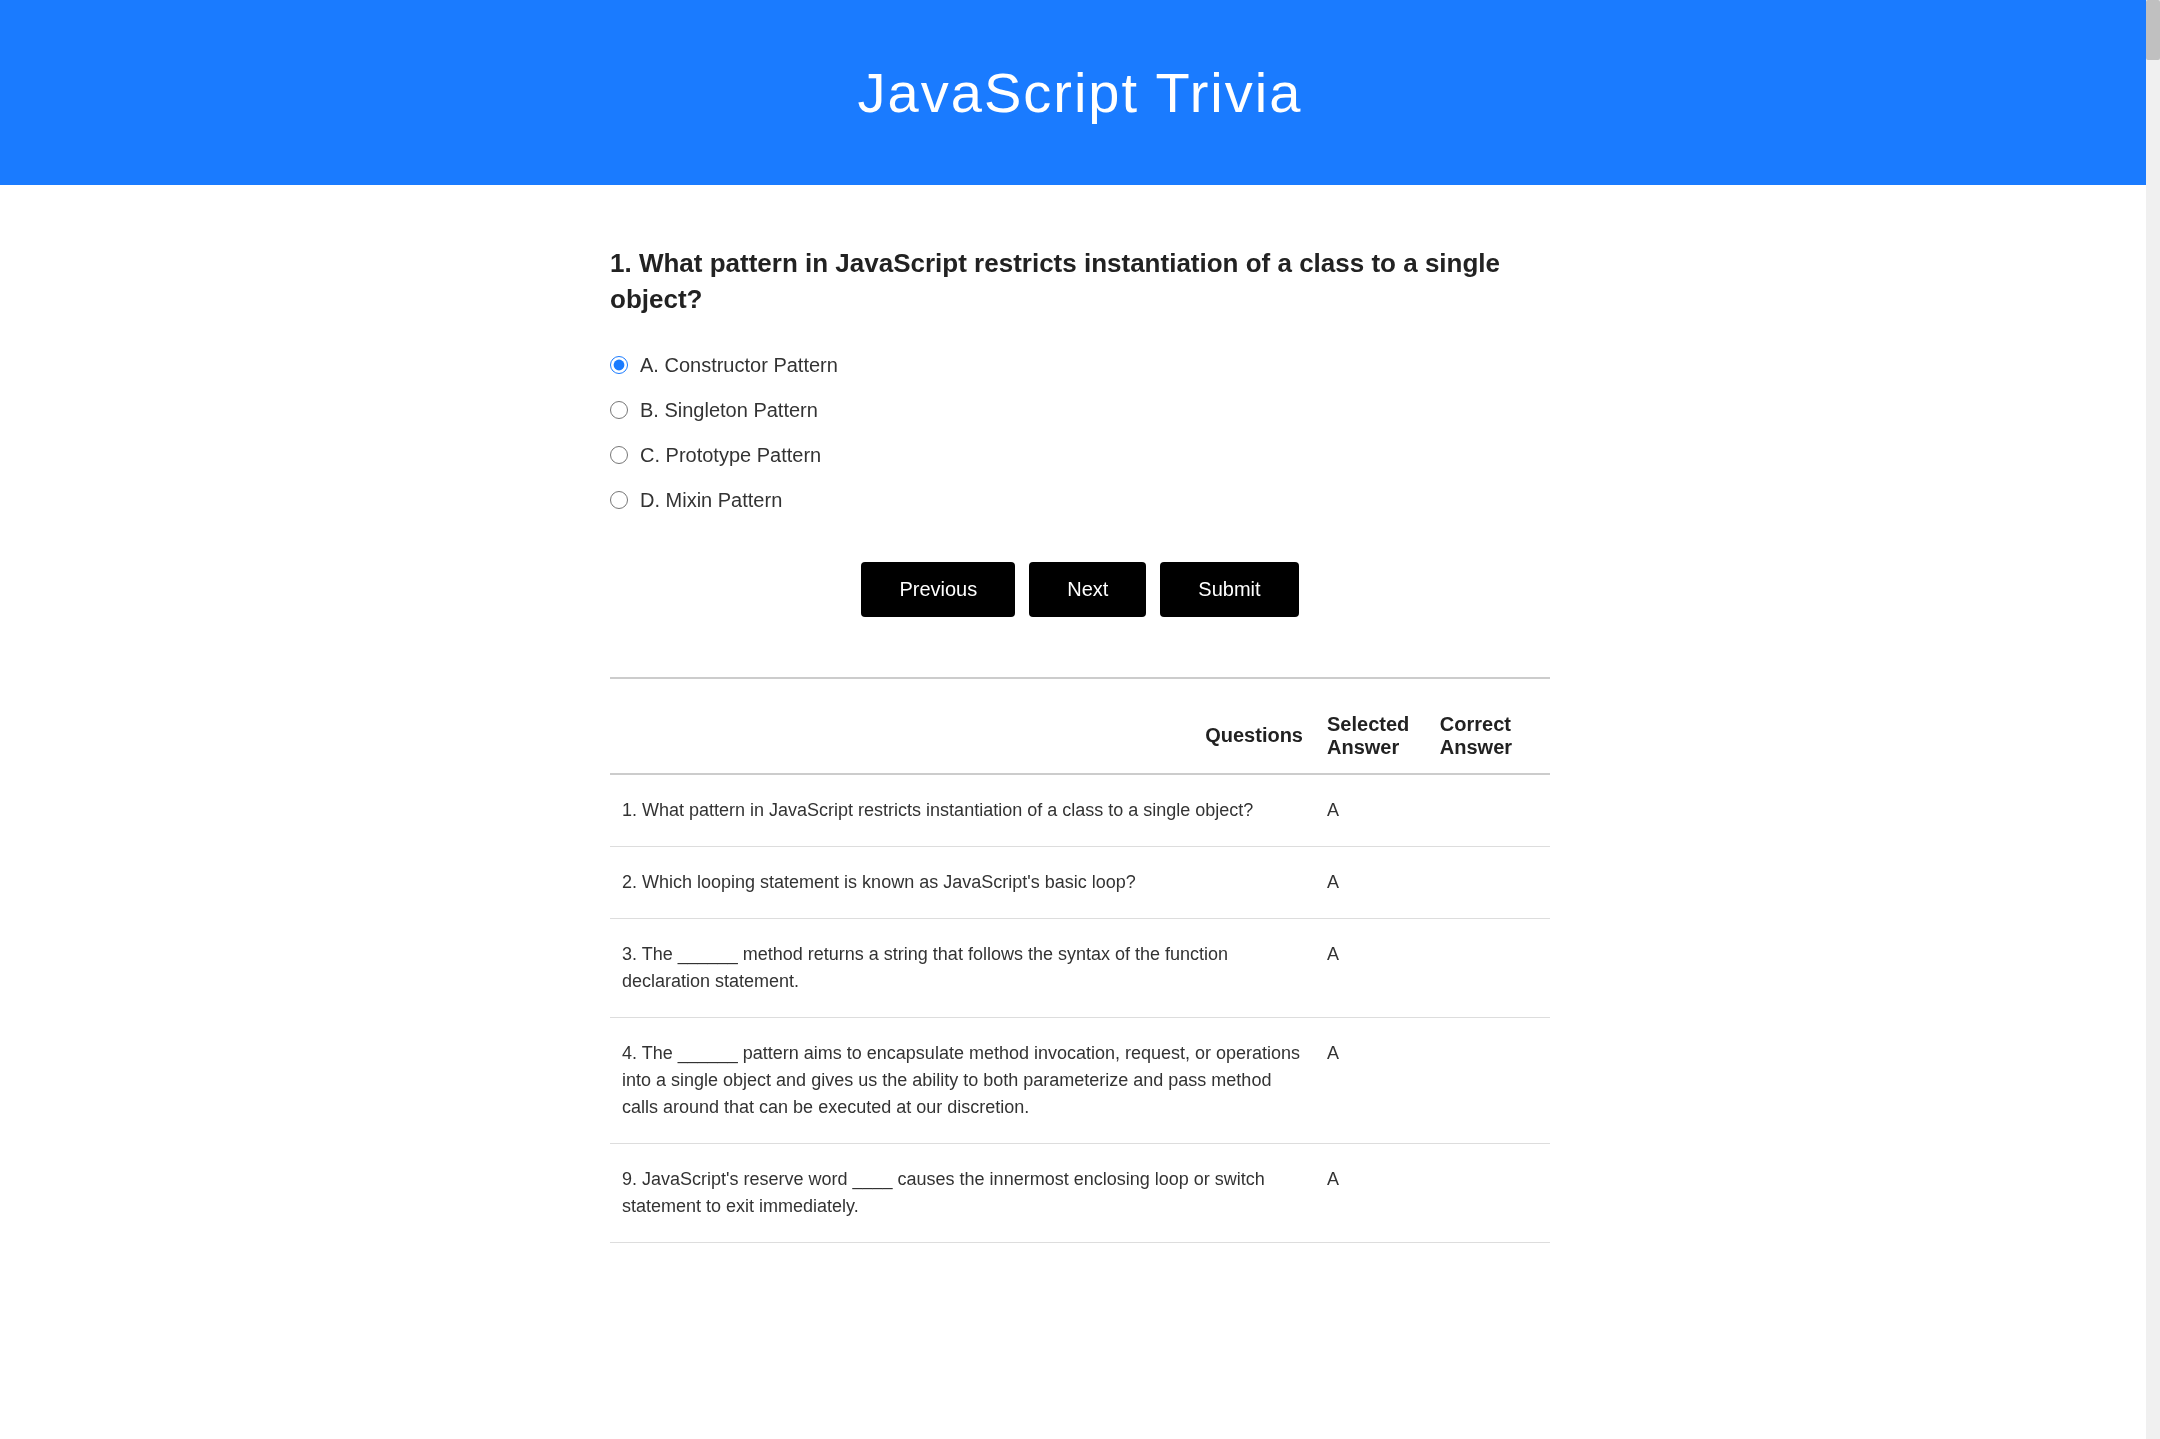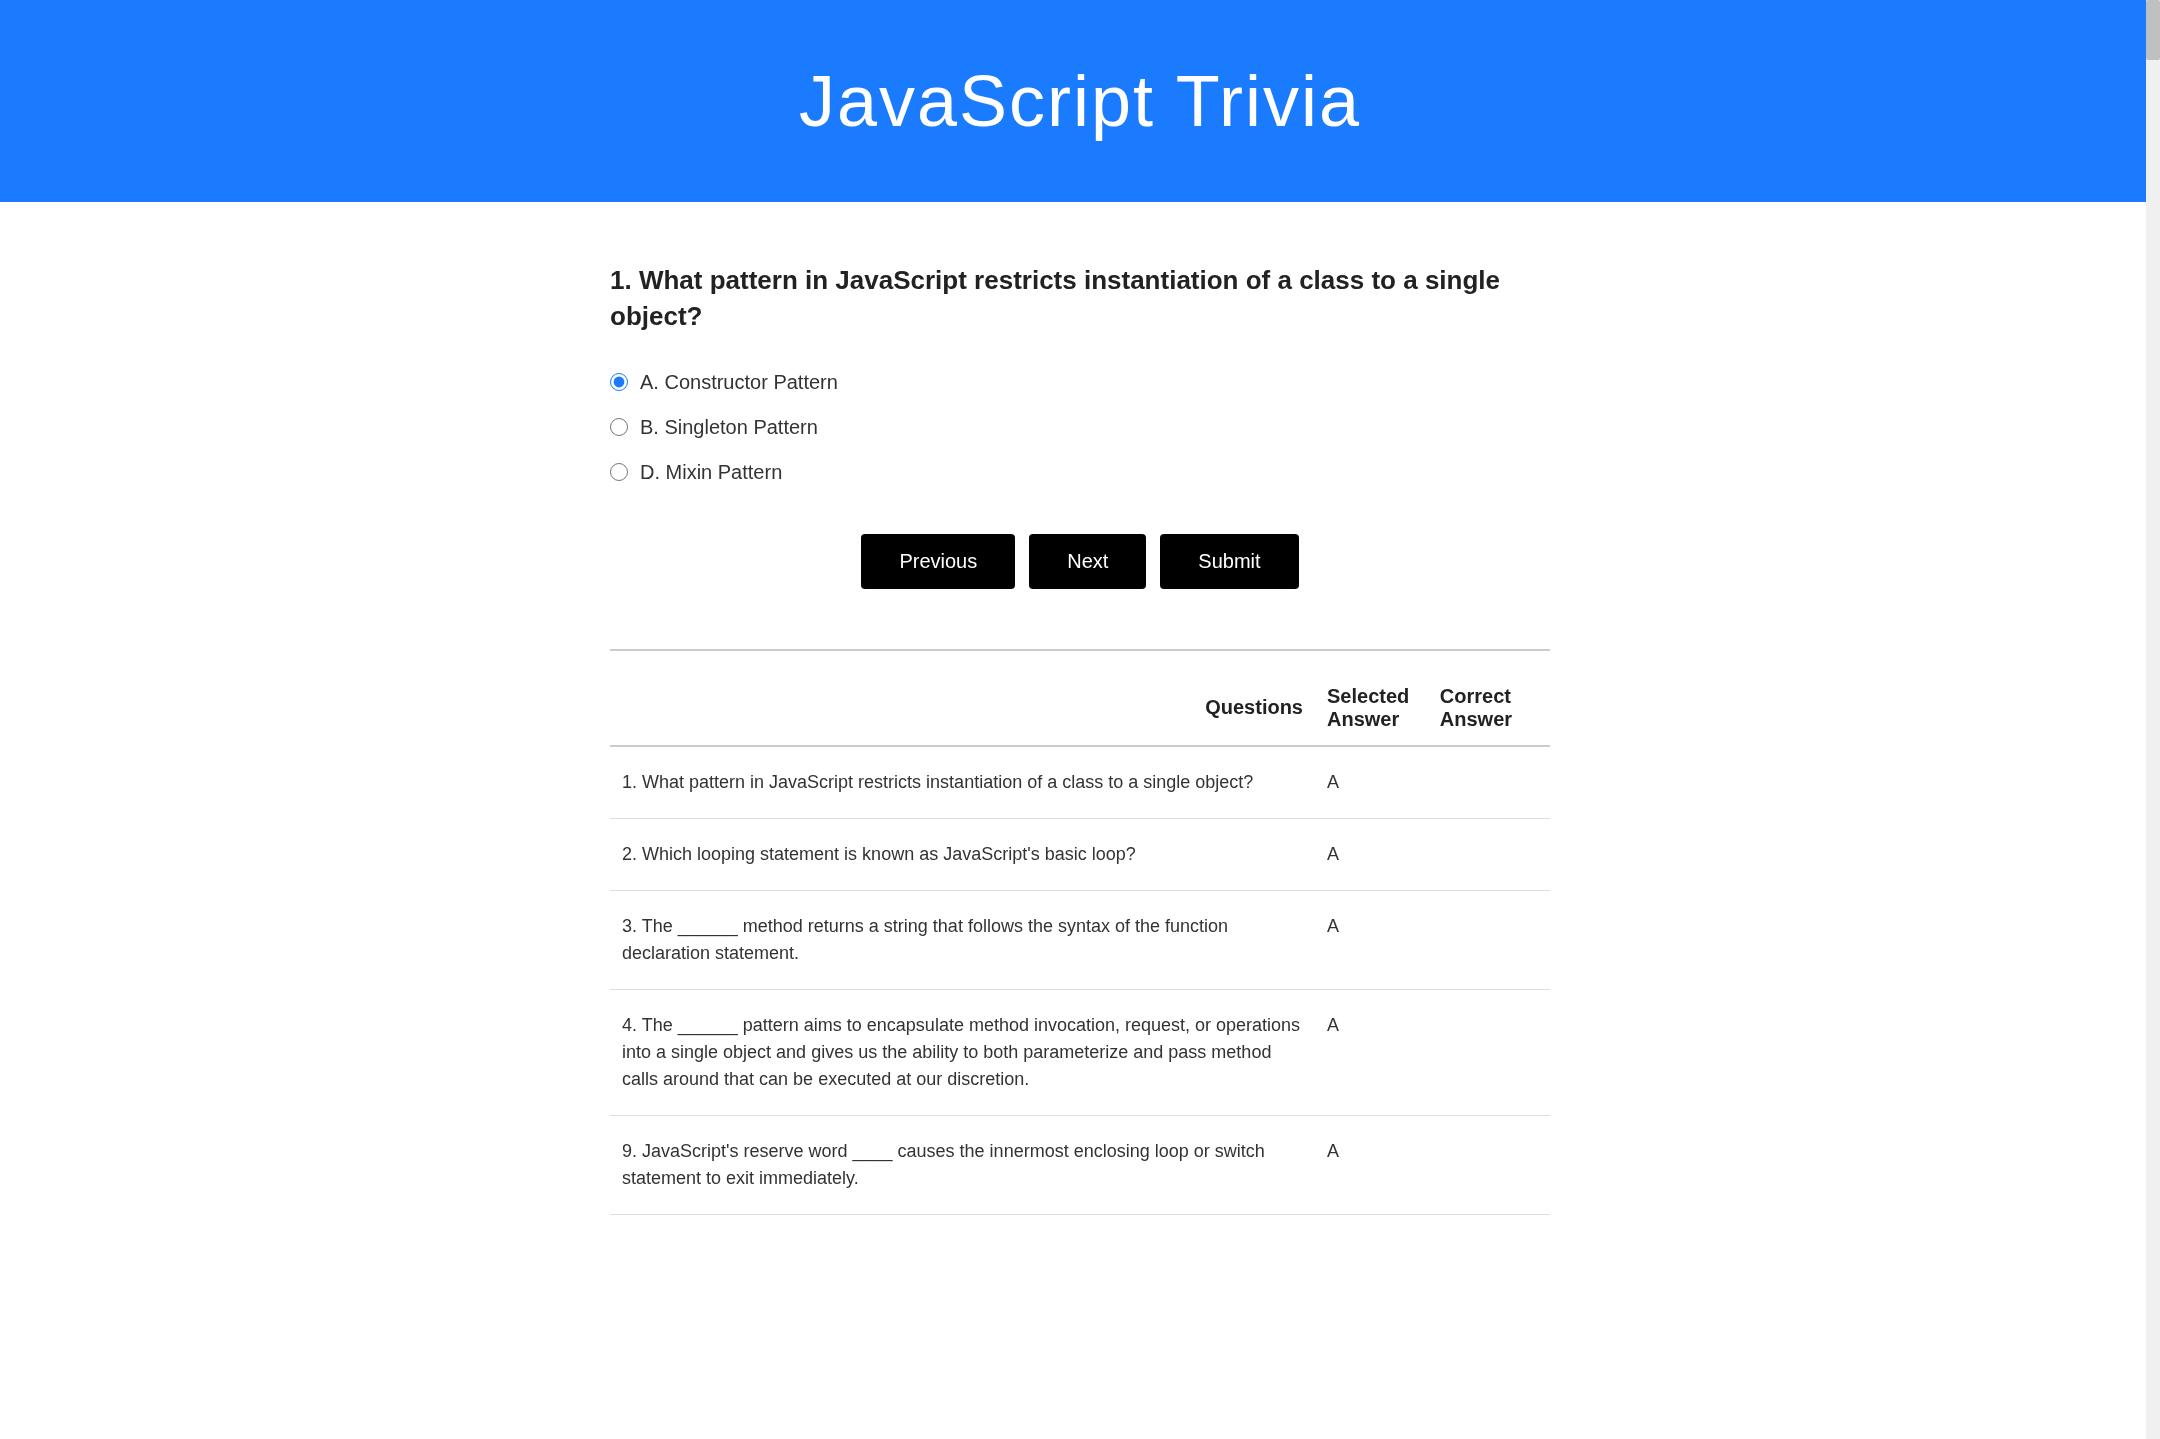"JavaScript Trivia" .header h1 { font-size: 72px -> 56px }
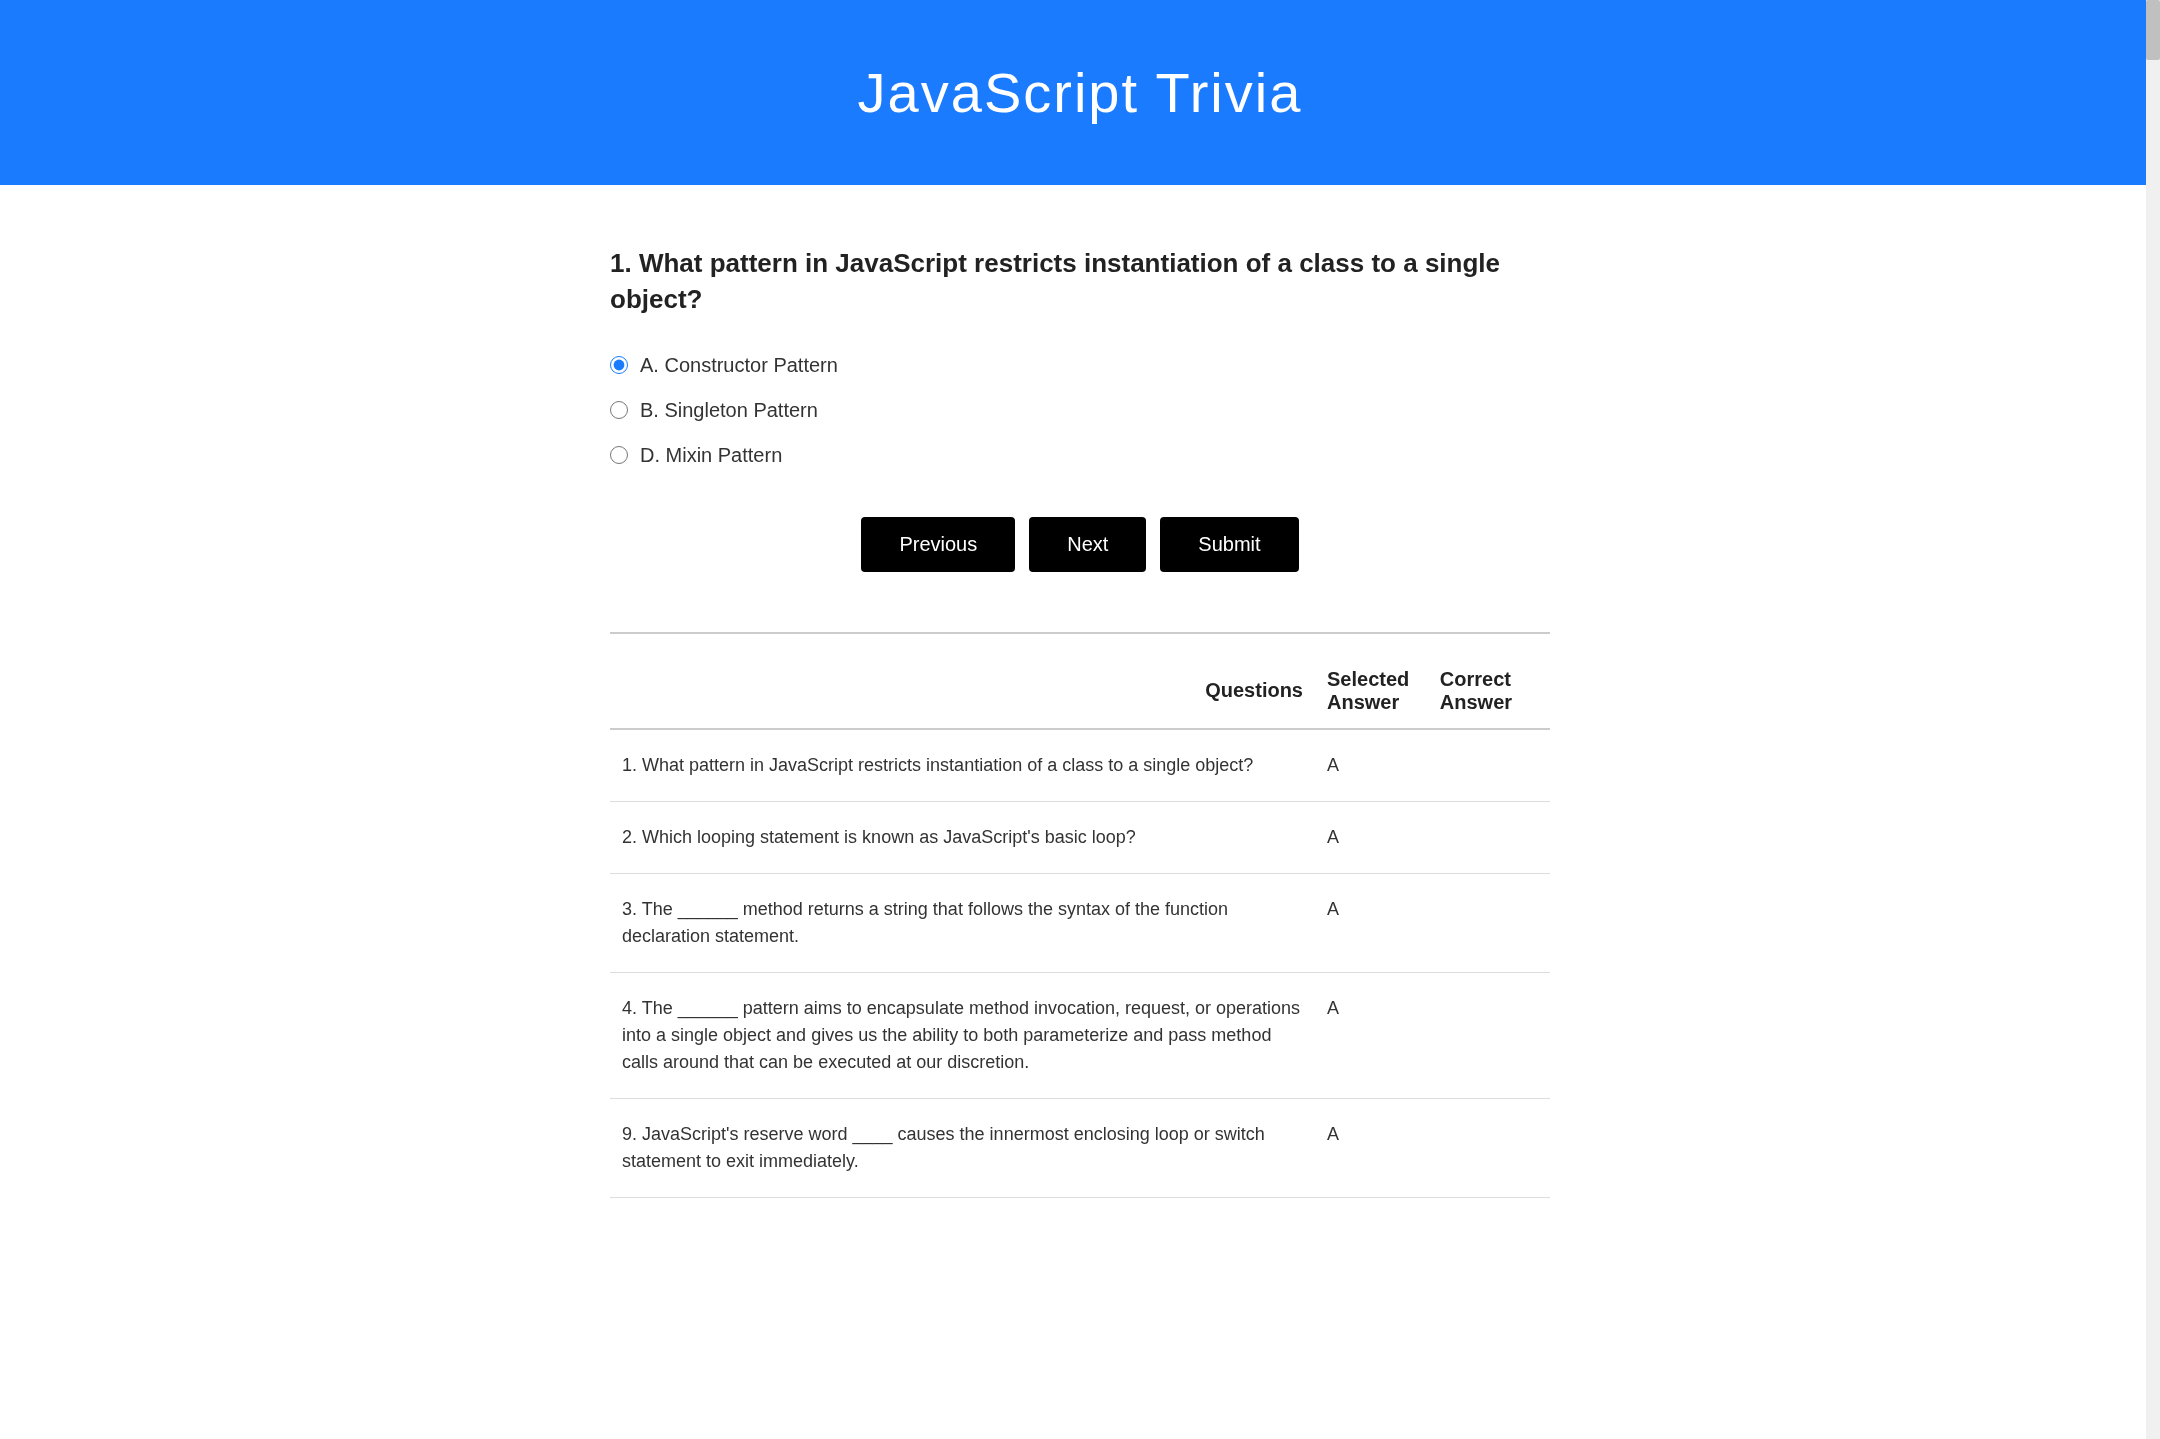"C. Prototype Pattern" li.option-item { html: none -> <li> <input> <label>C. Prototype Pattern</label> </li> }
